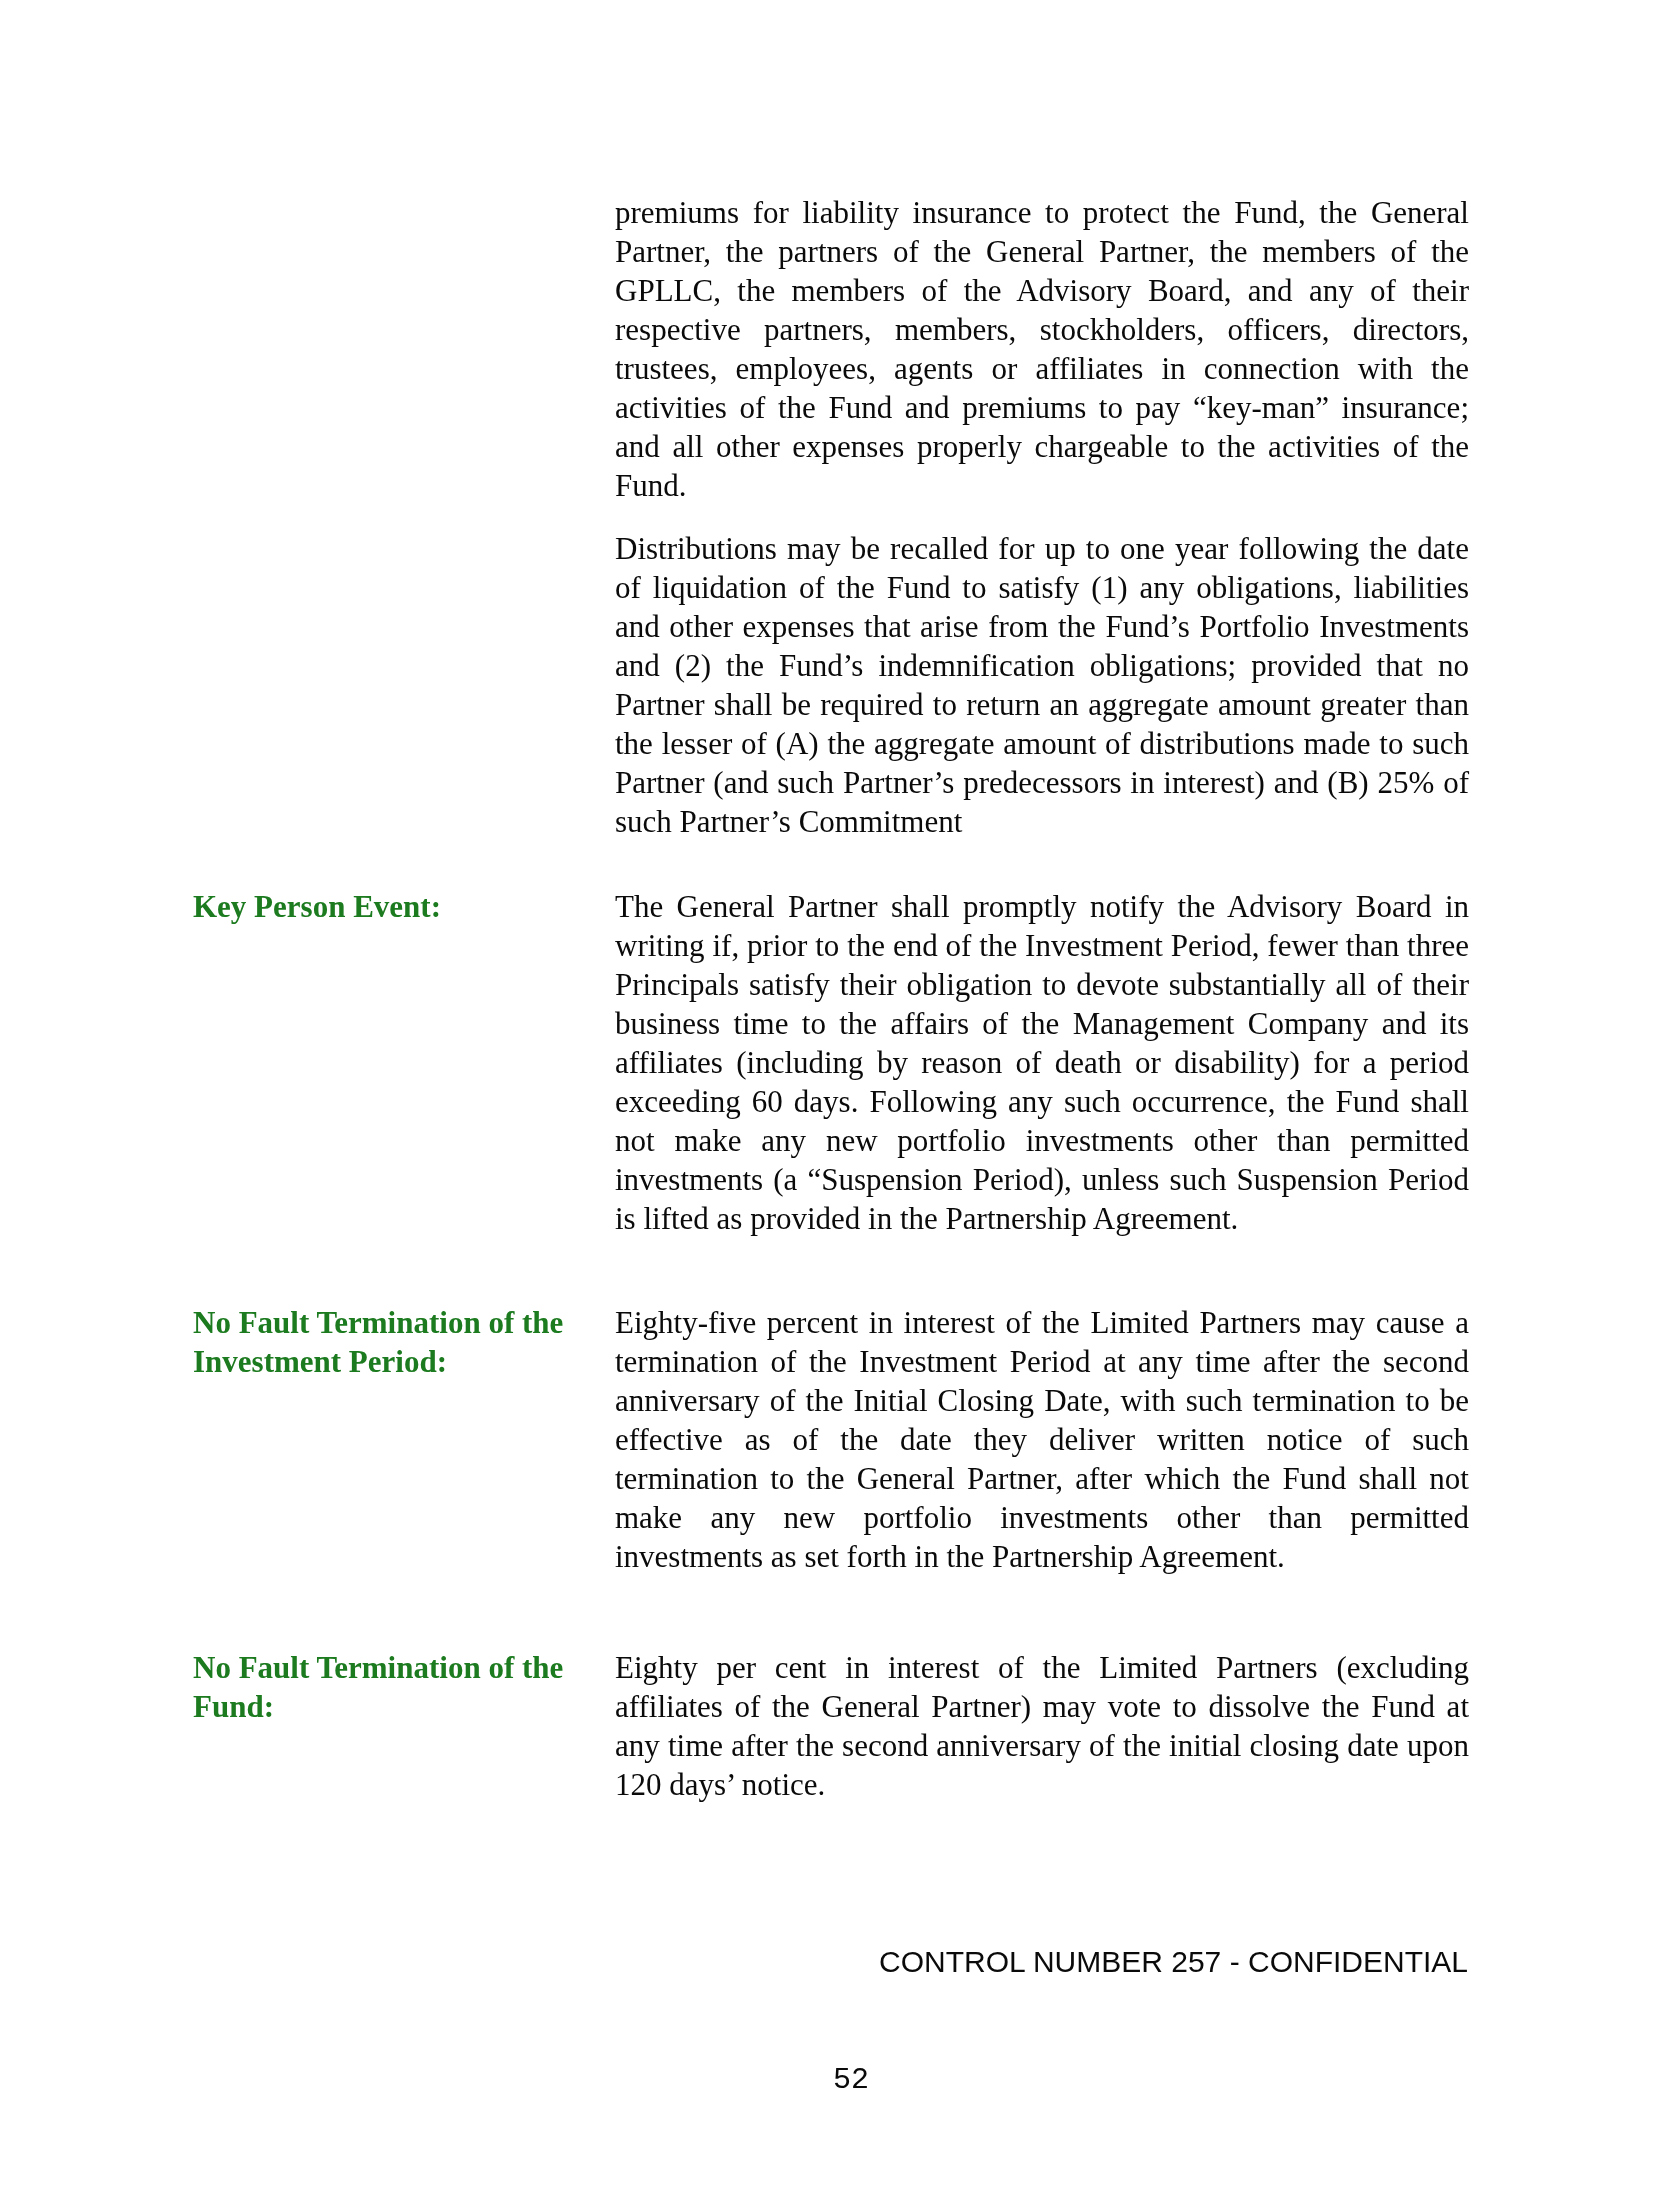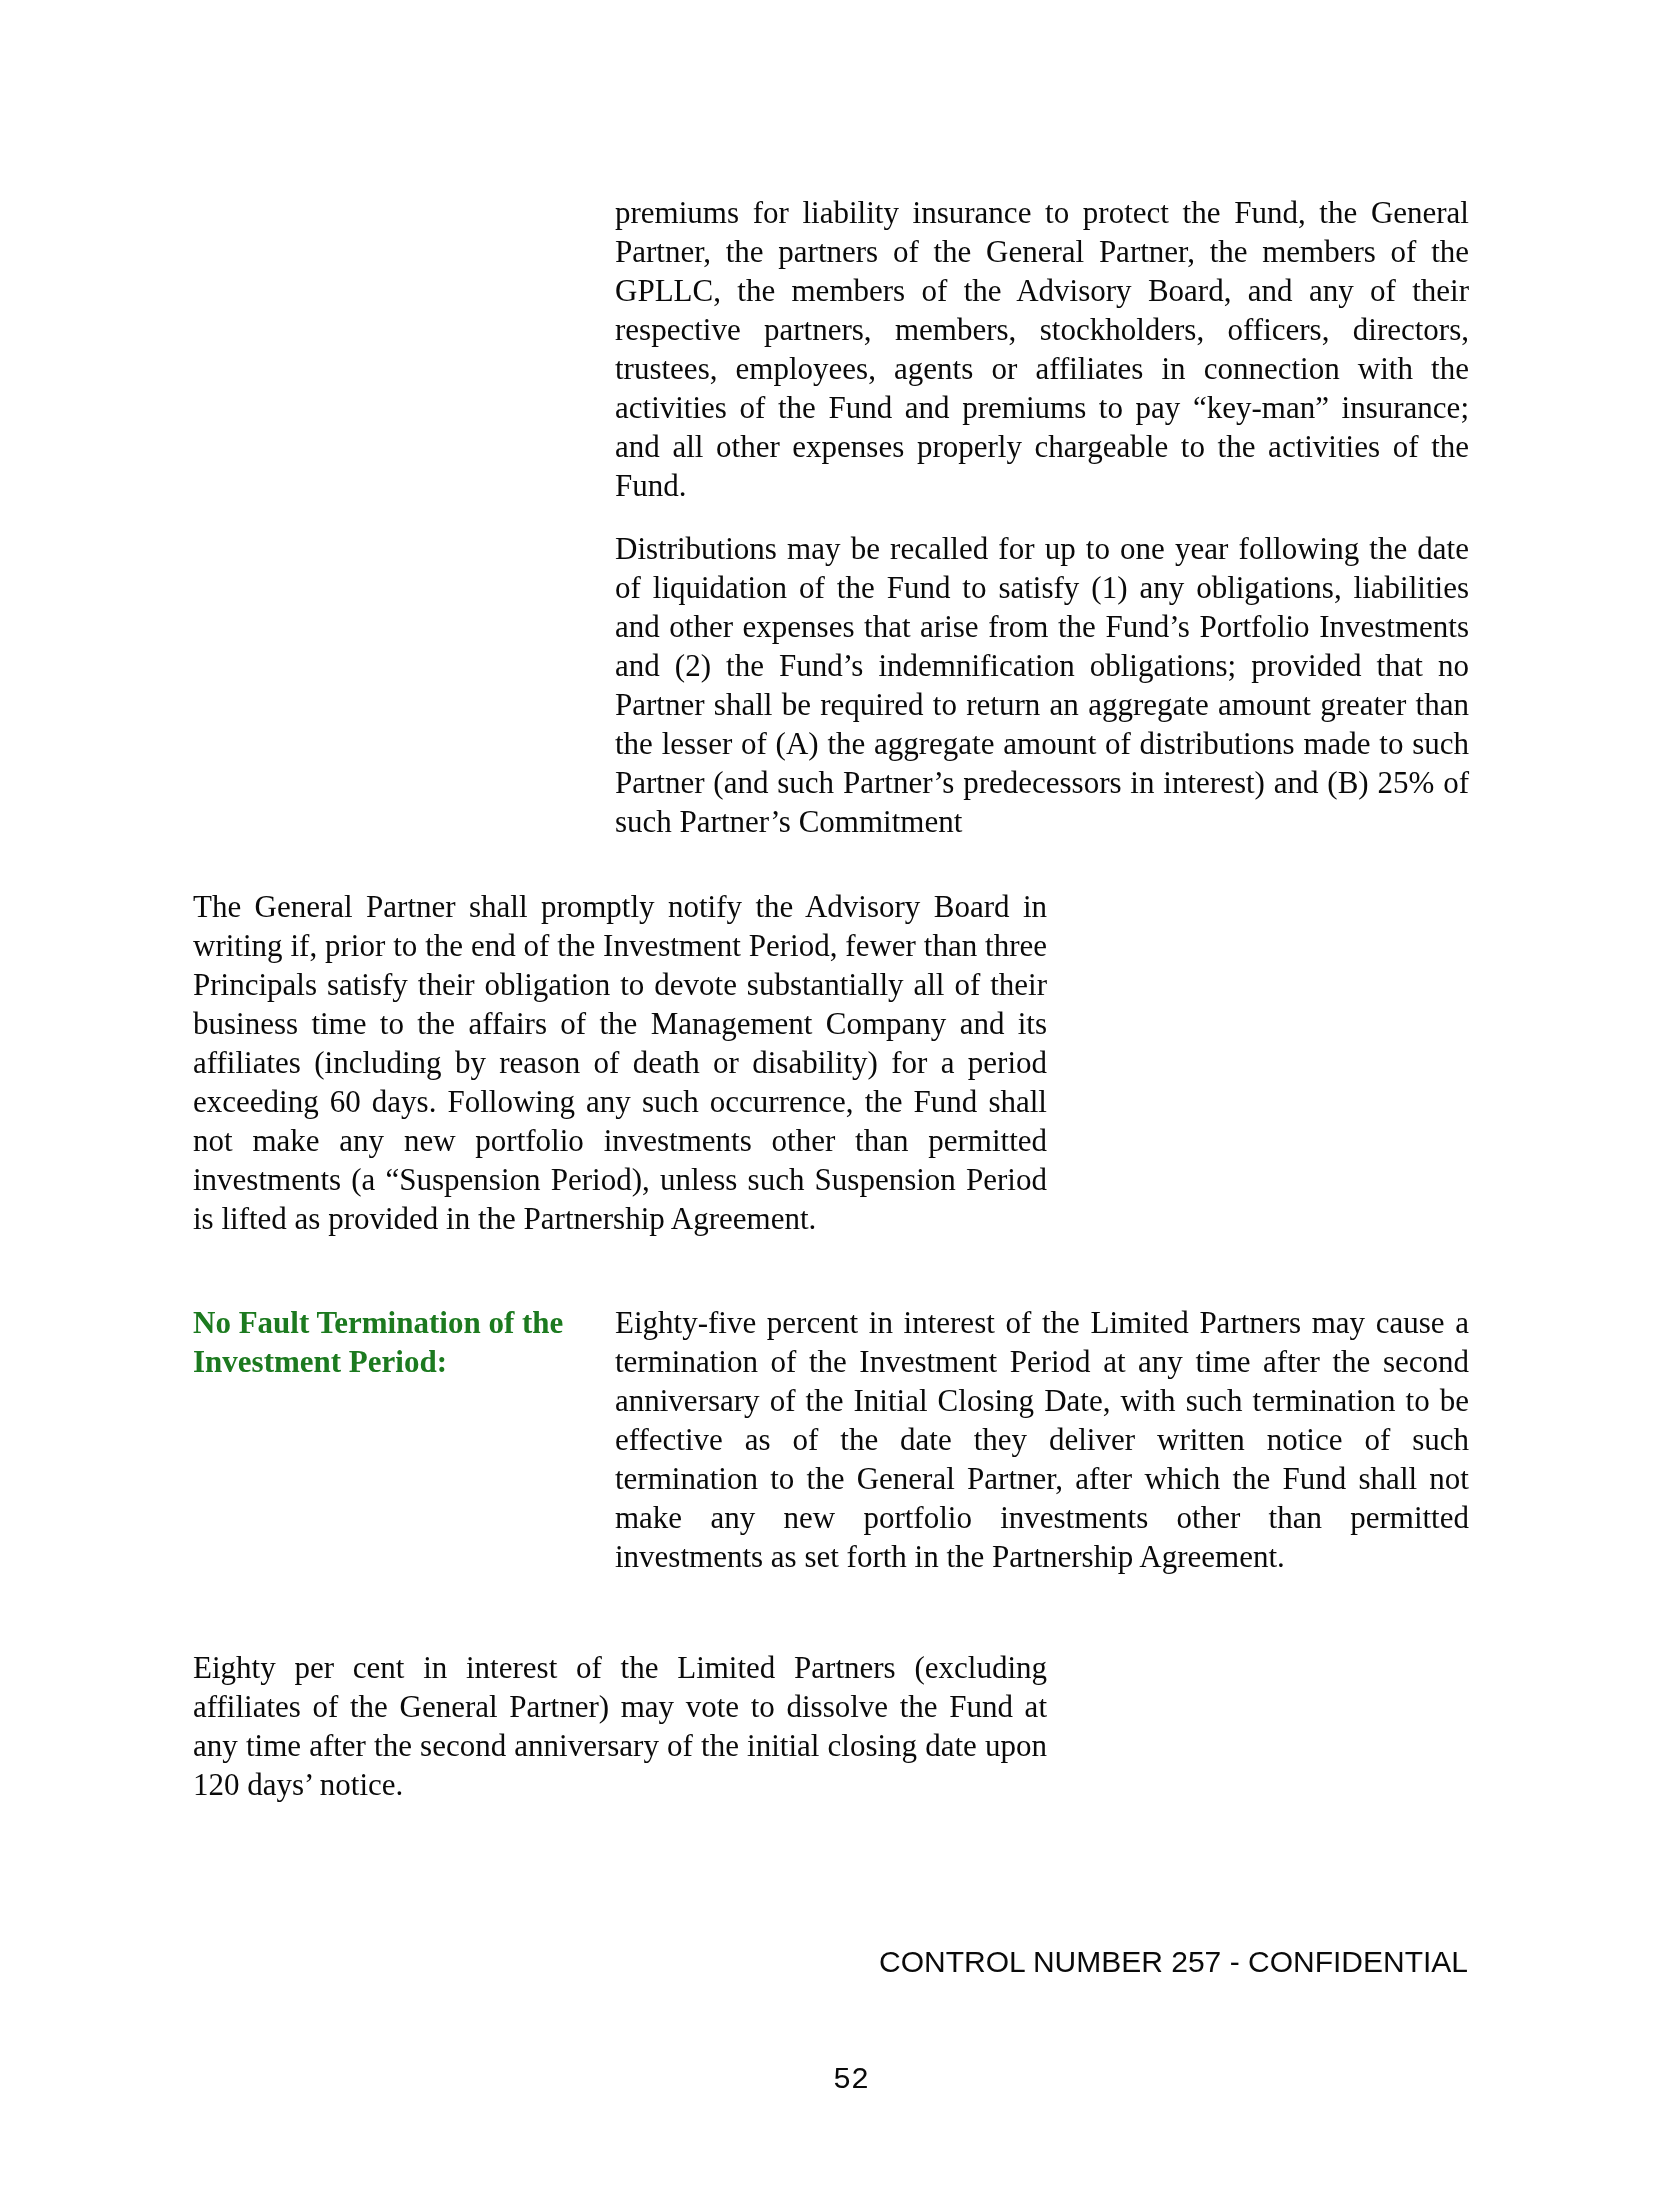"Key Person Event:" div.h-col { html: none -> <div> <h3>Key Person Event:</h3> </div> }
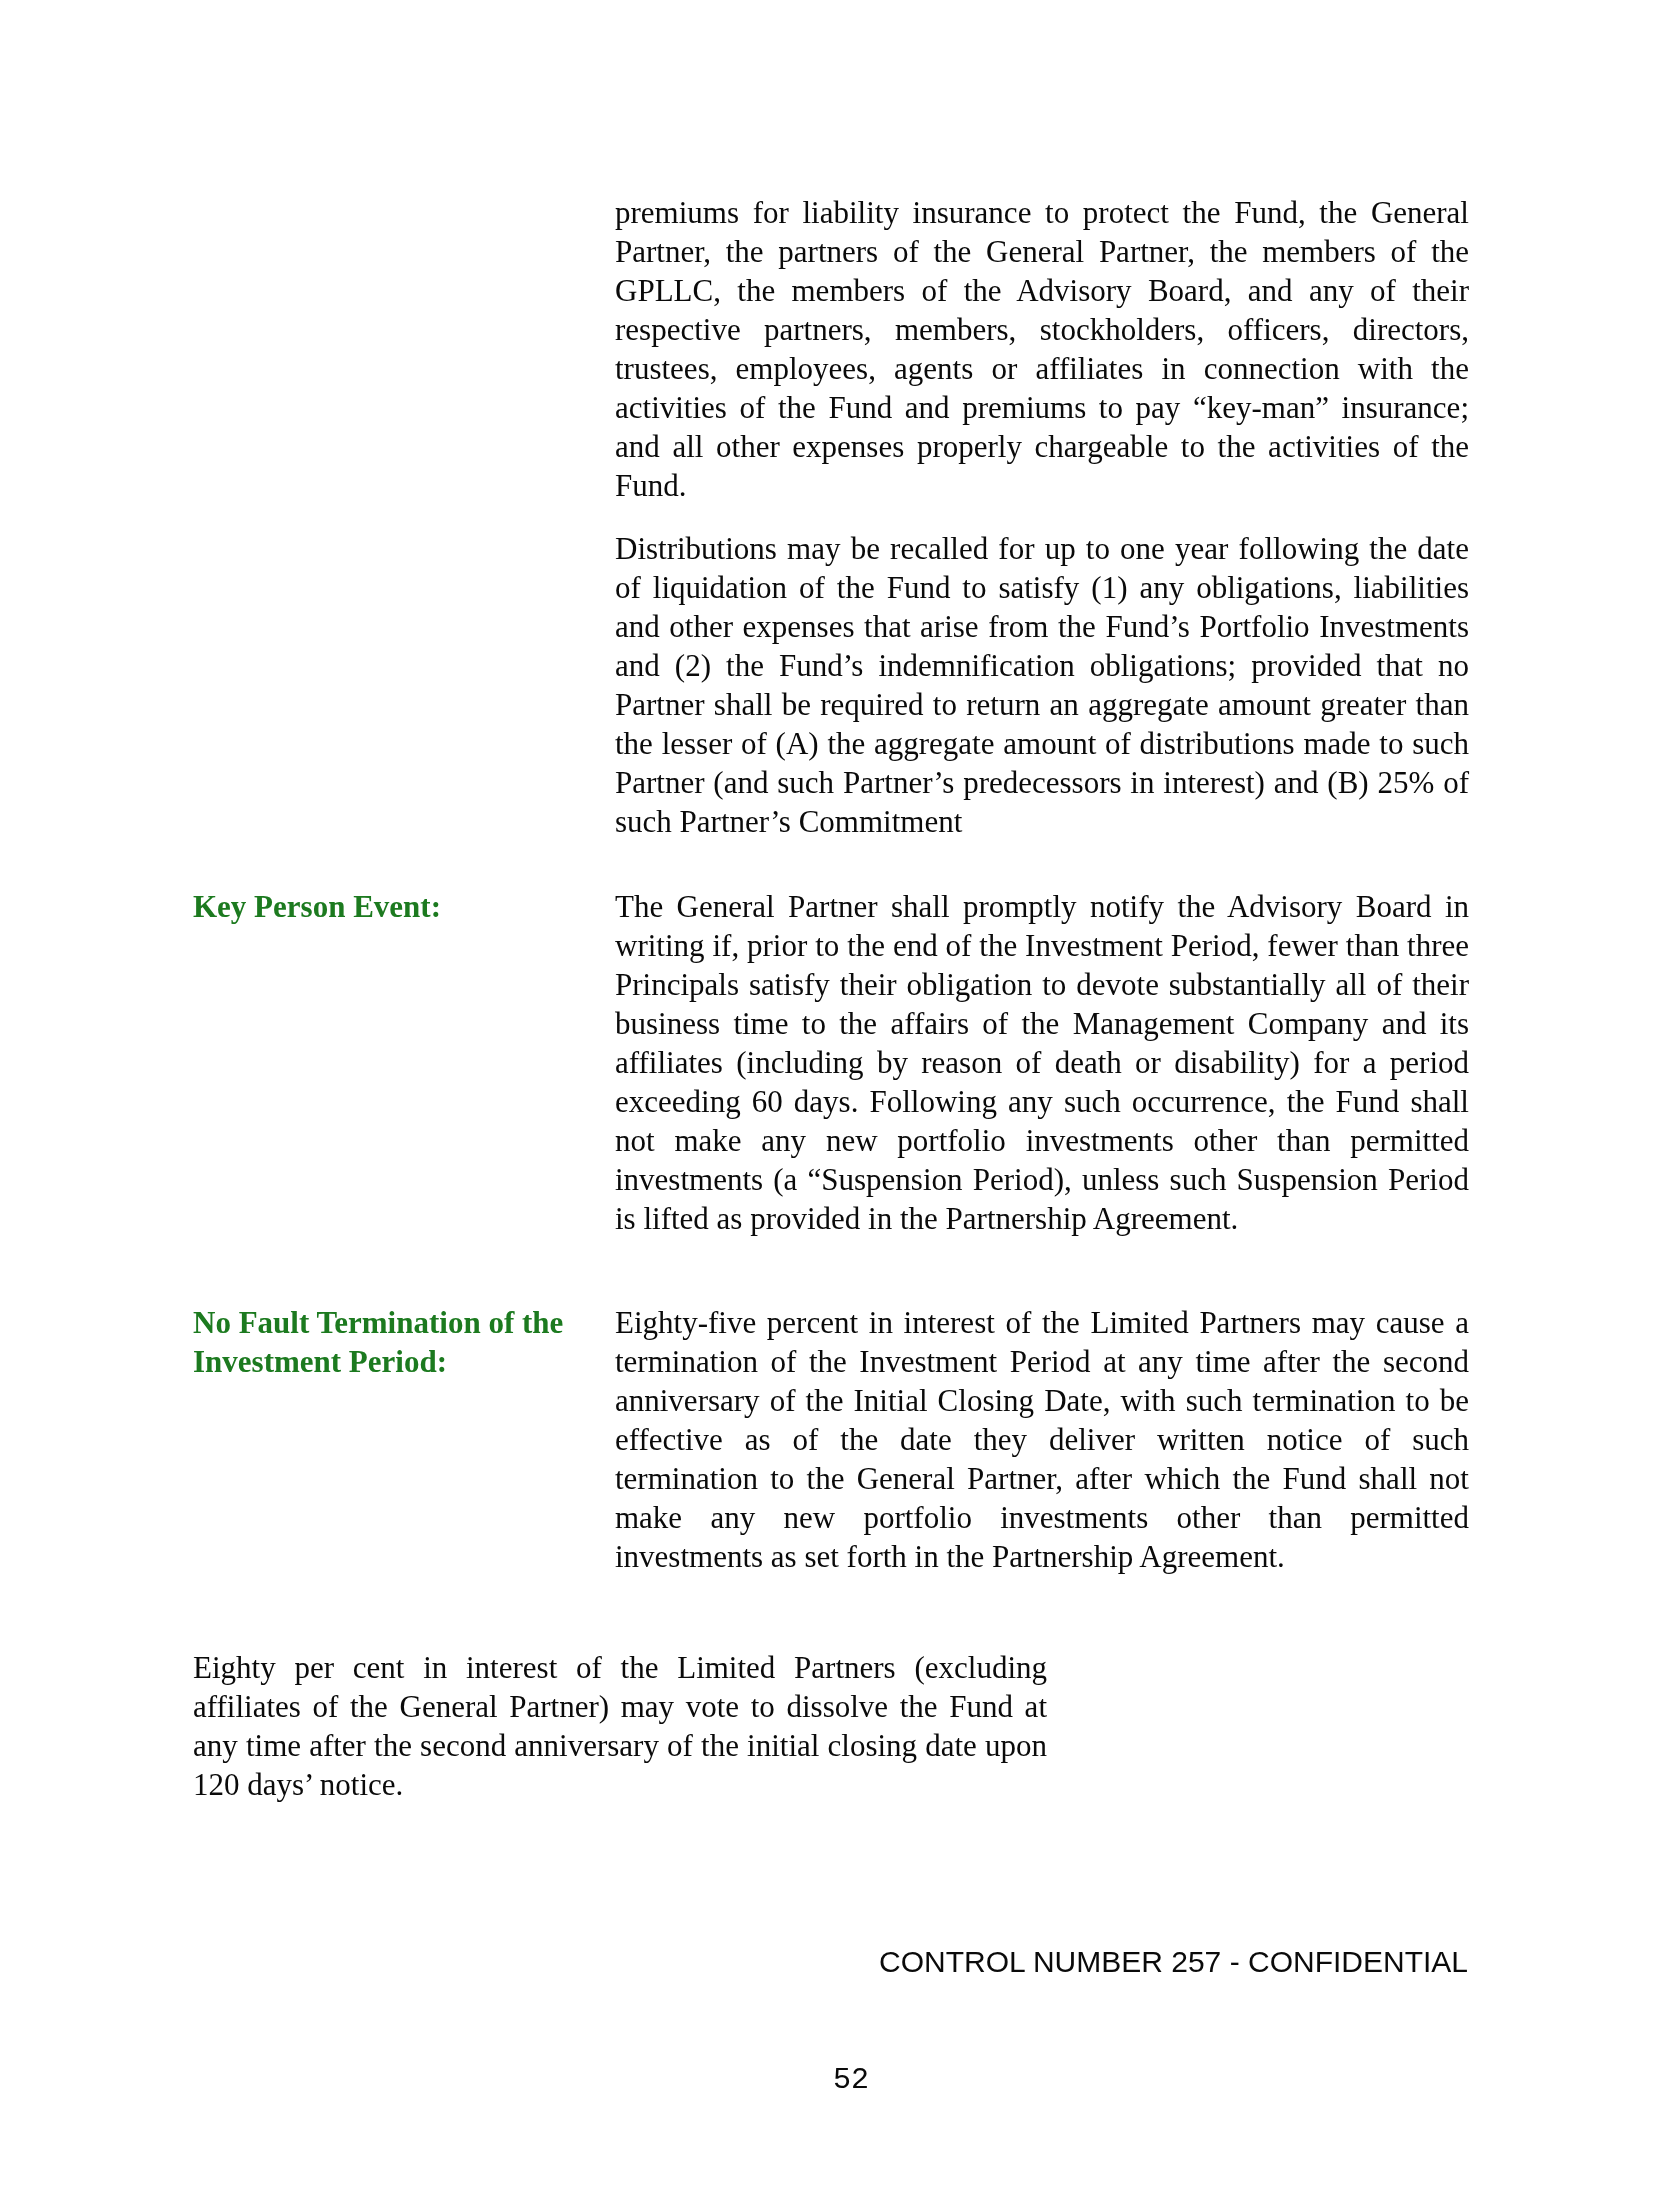"No Fault Termination of the Fund:" div.h-col { html: none -> <div> <h3>No Fault Termination of the Fund:</h3> </div> }
